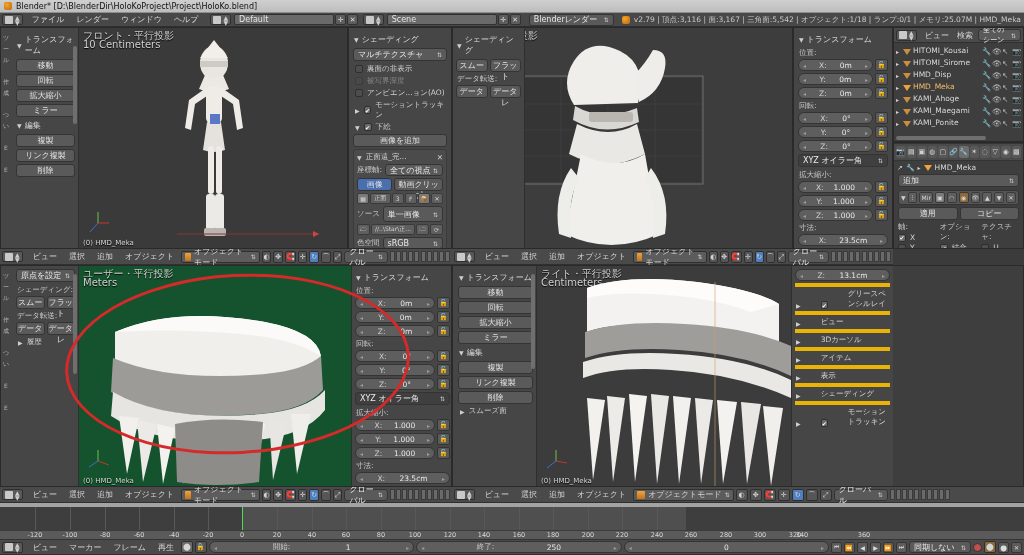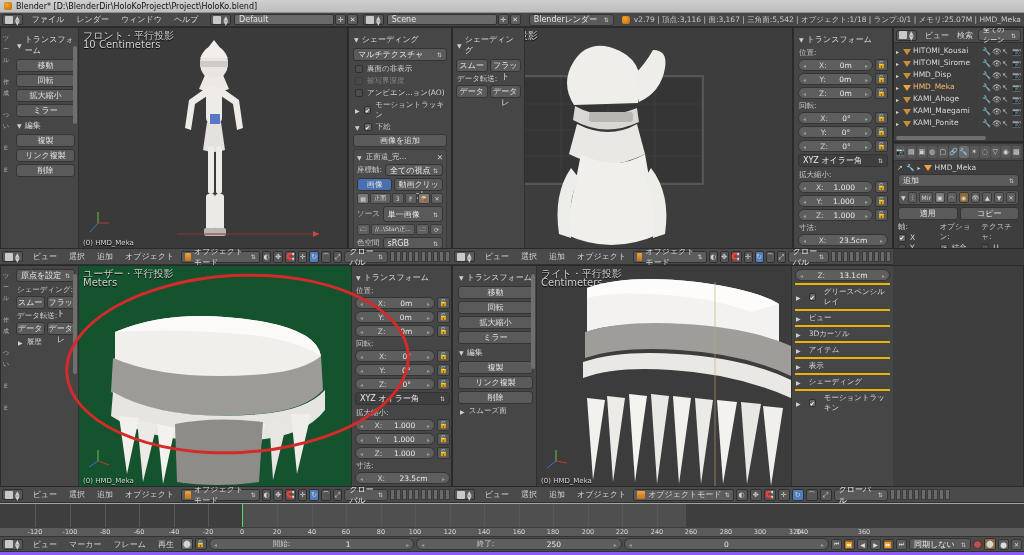"グリースペンシルレイ" .collapse { align-items: center -> flex-end; border-top: 2px solid #eab308 -> 4px solid #eab308; gap: 8px -> 20px }
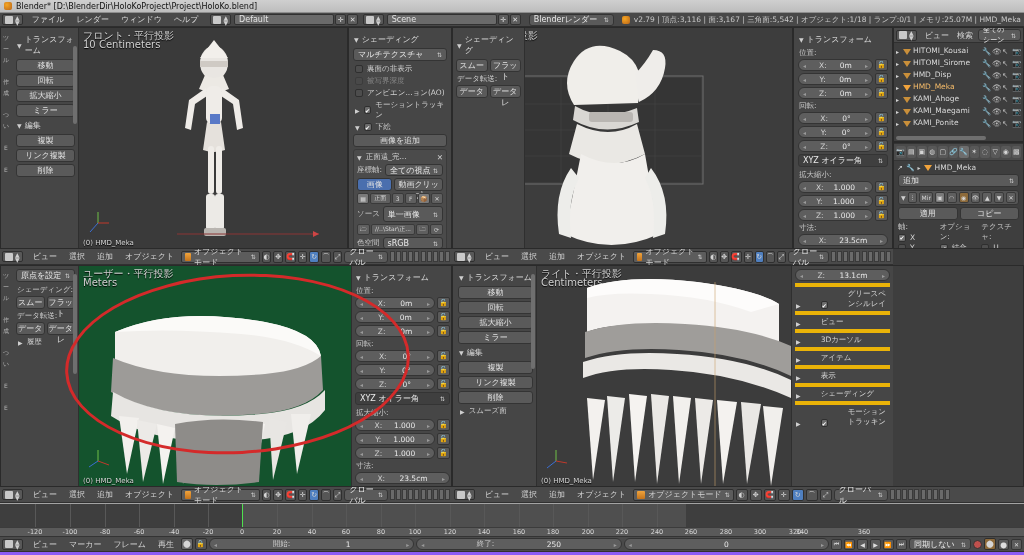"-120" .tl-area { background: #8b5cf6 -> #701a75; border-top: 1px solid #a3a3a3 -> 4px solid #a3a3a3 }
